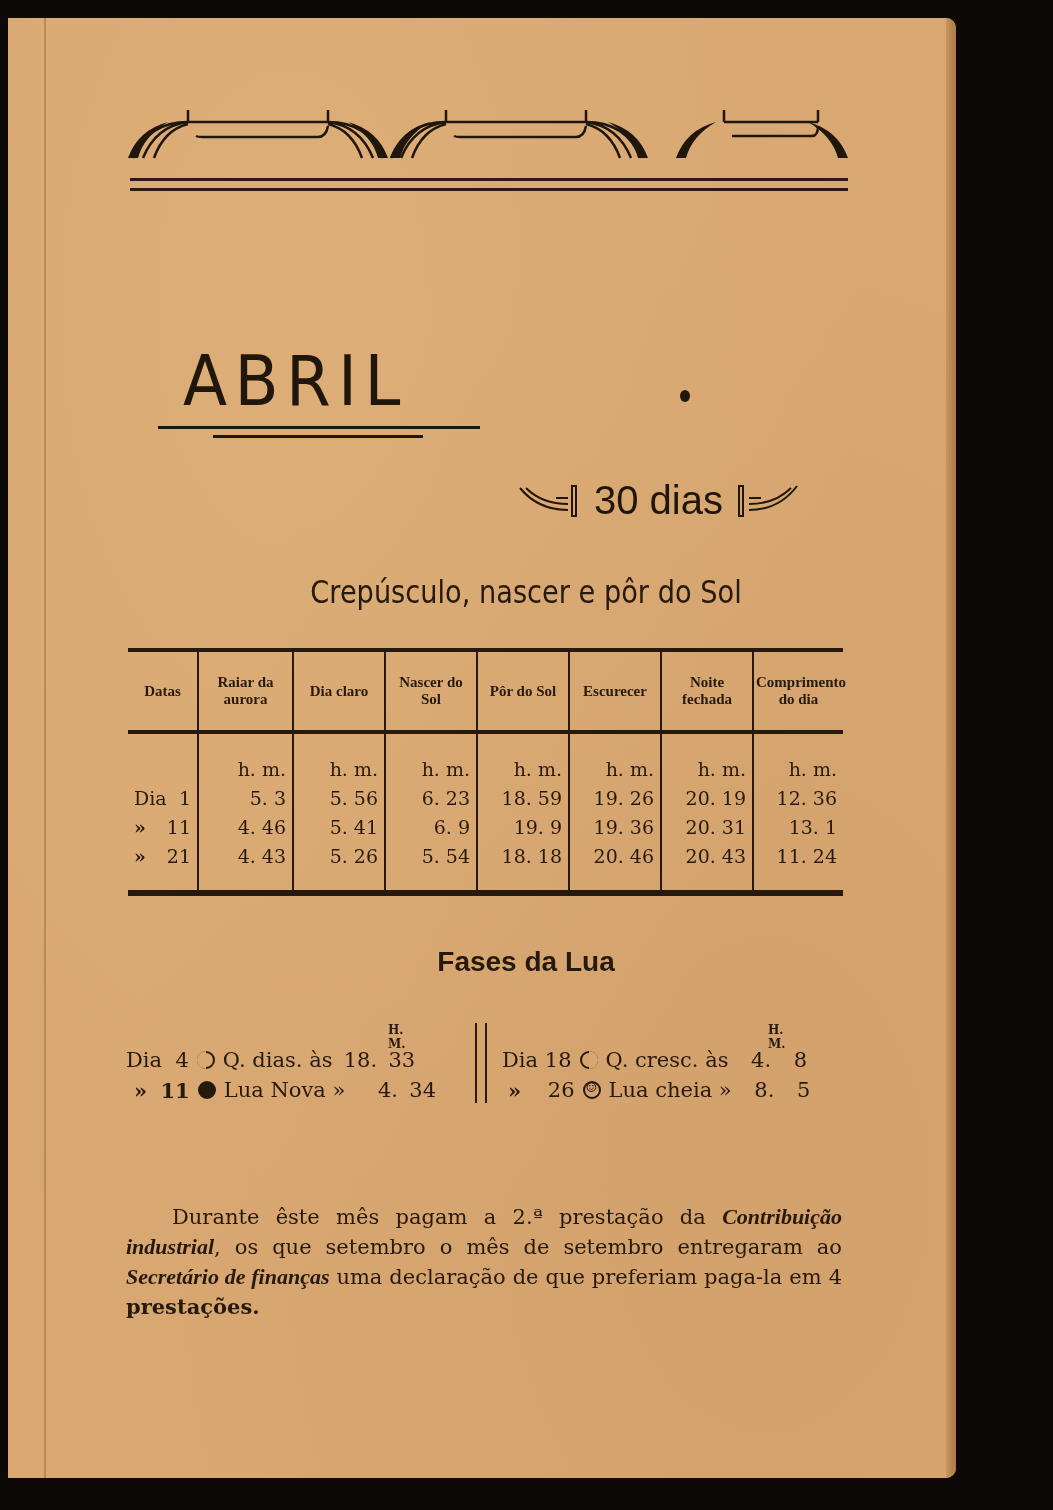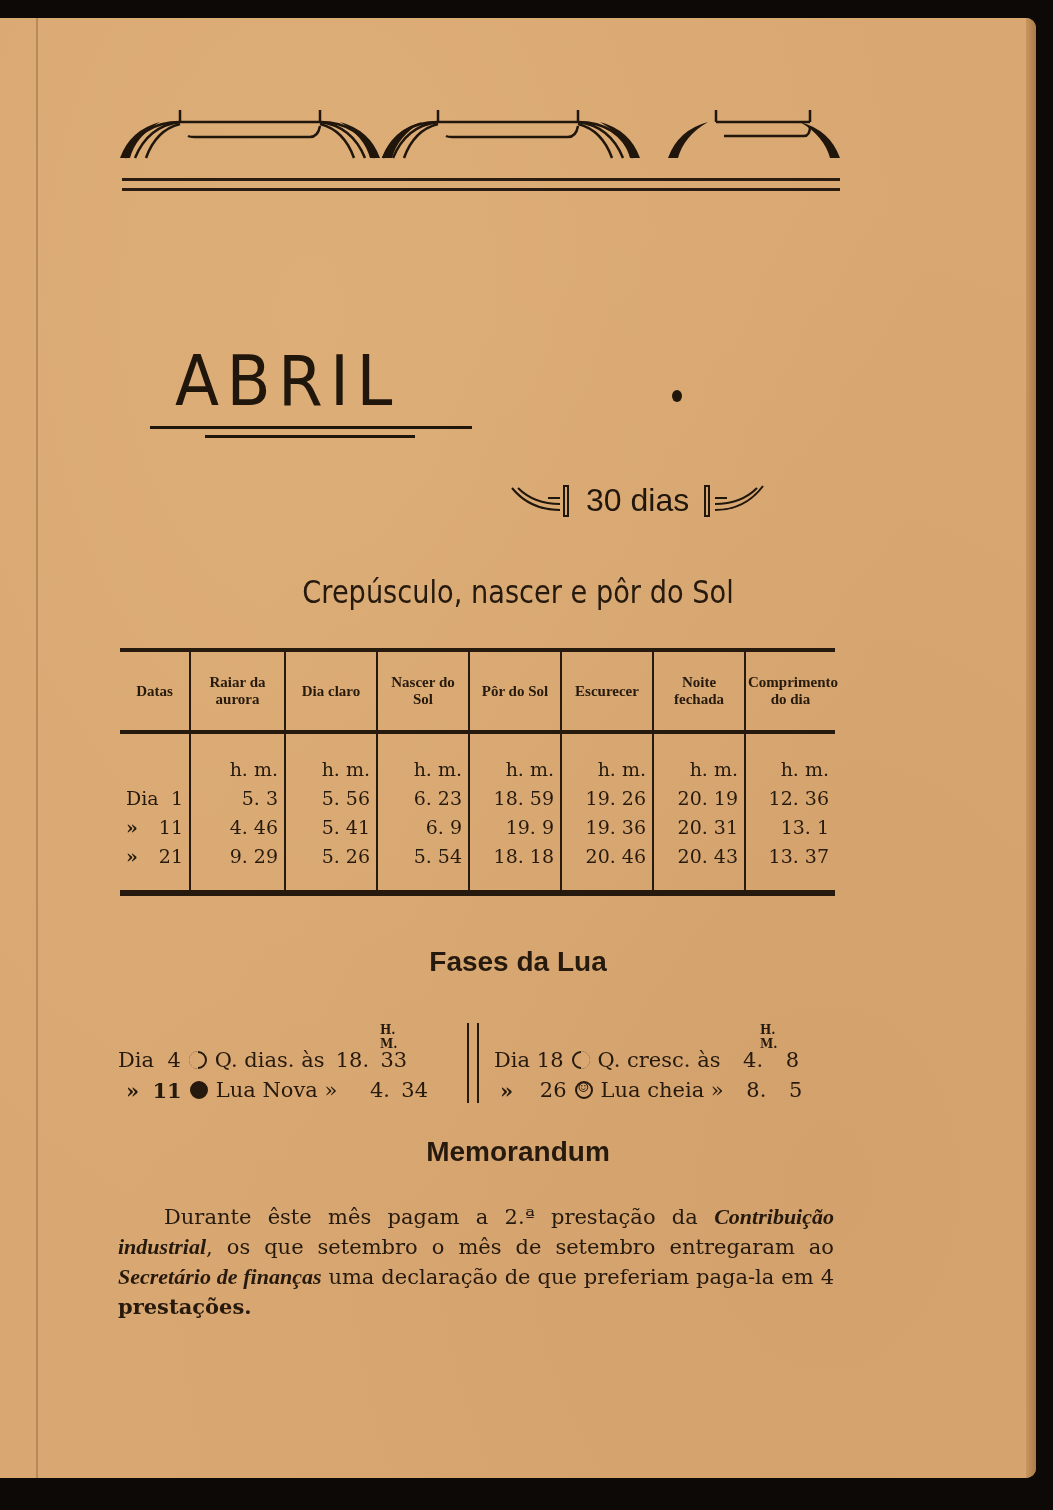"ABRIL" .page { left: 0 -> 8px; width: 1036px -> 948px }
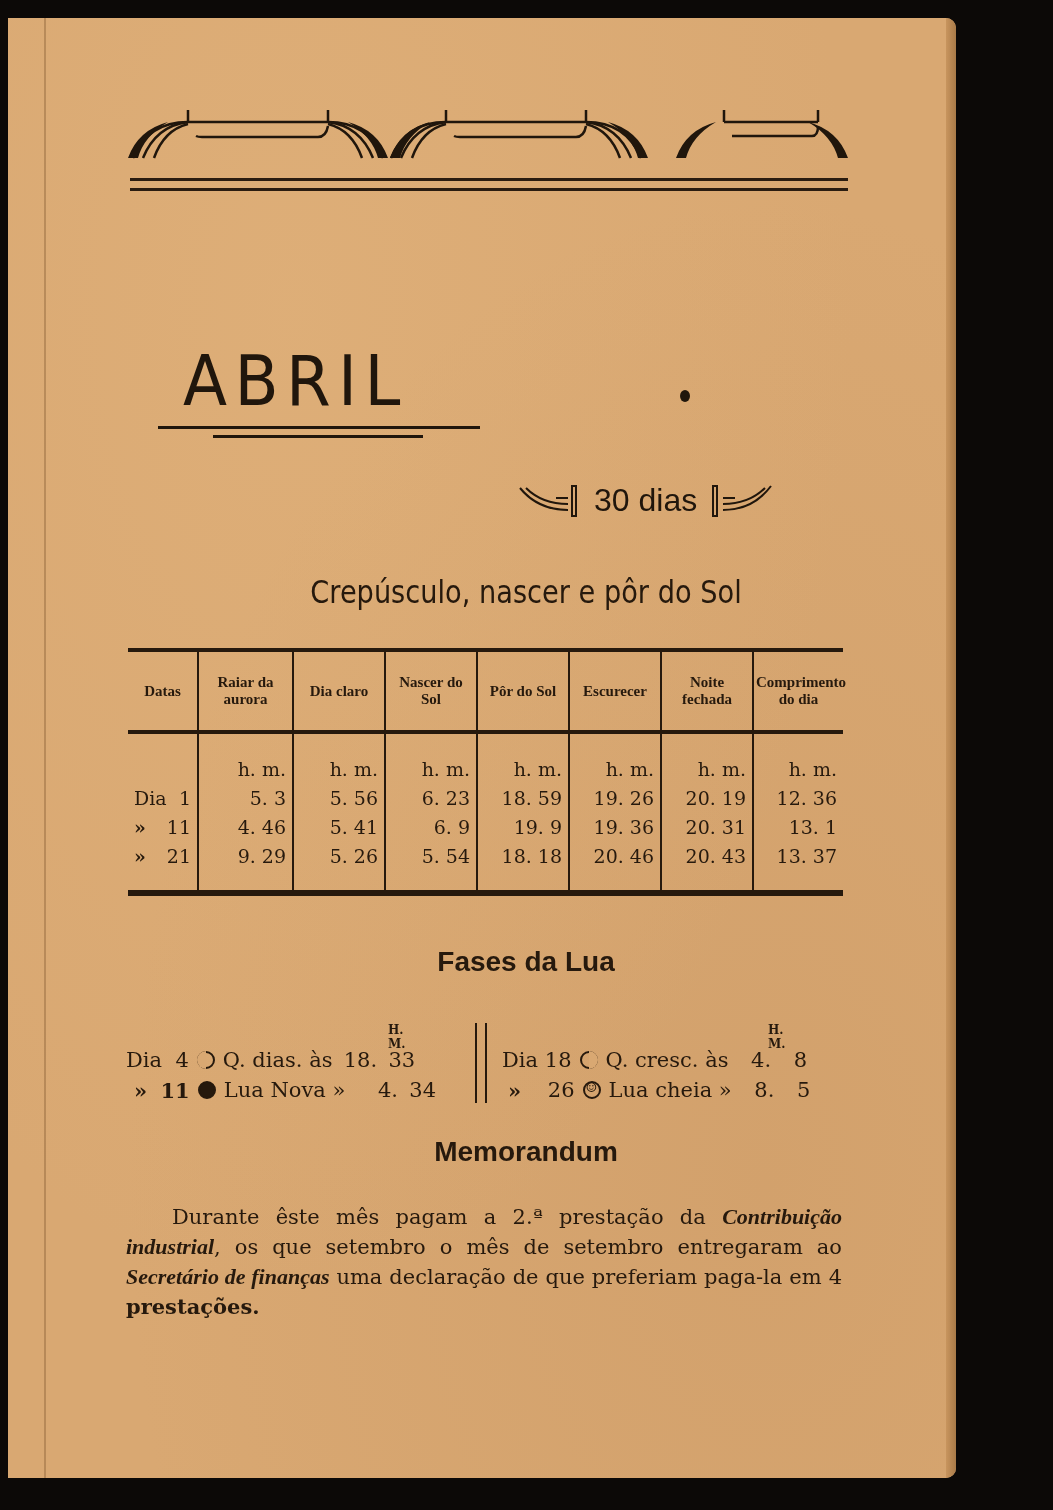"30 dias" .days-text { font-size: 32px -> 40px }
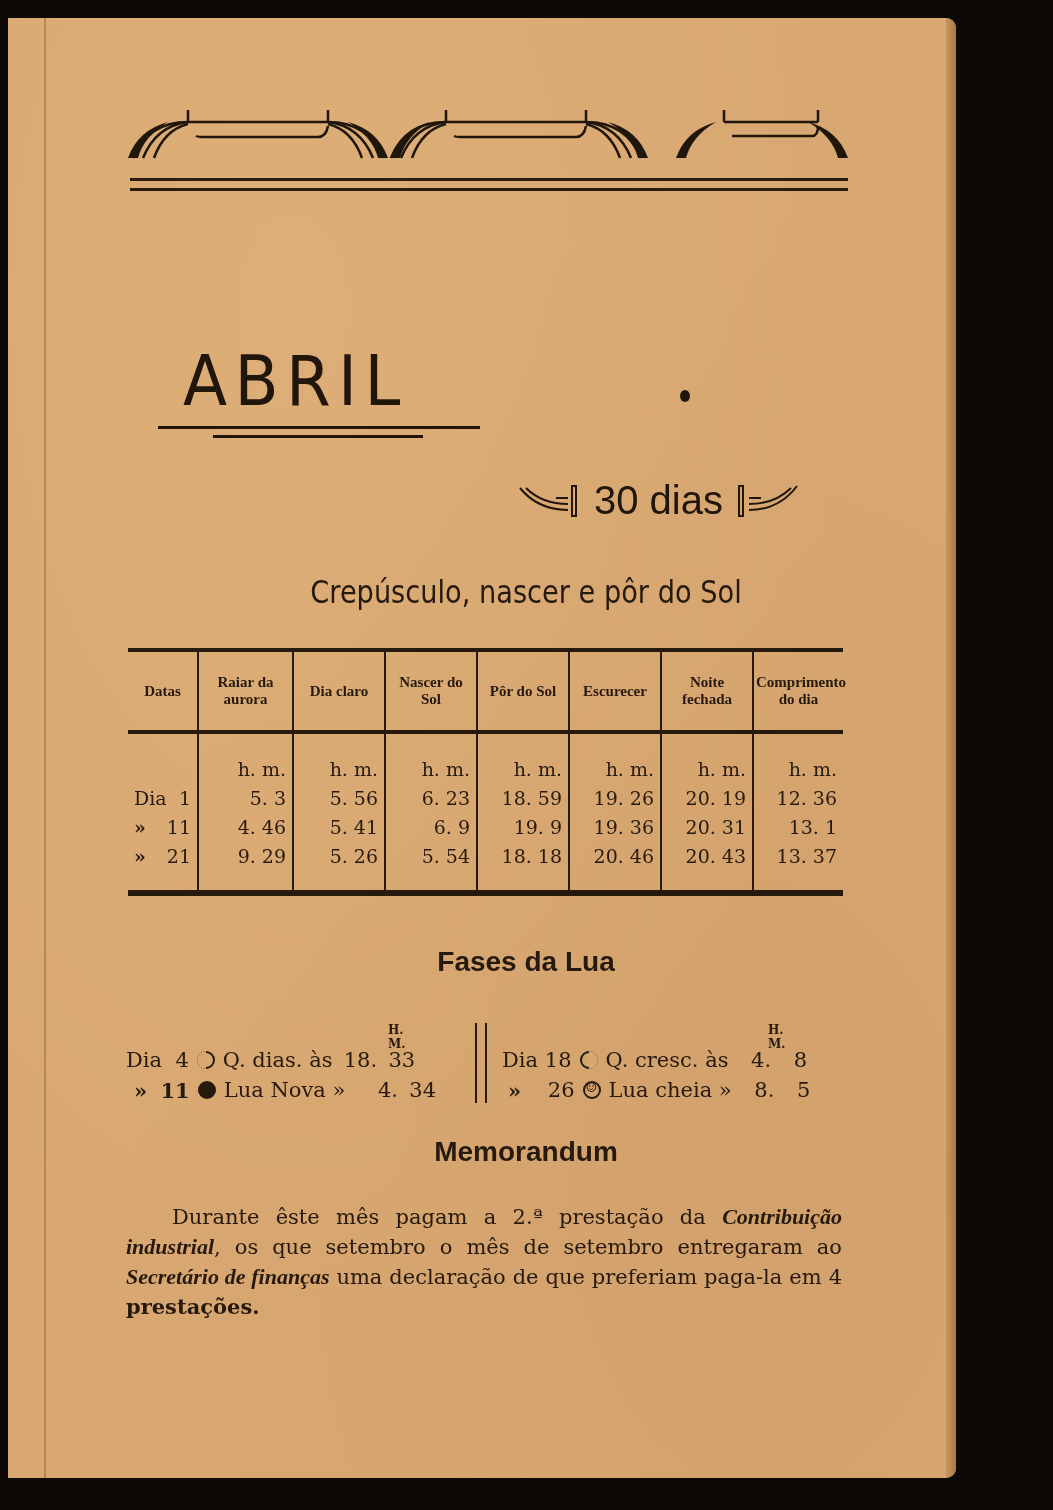"9. 29" td { text: 9. 29 -> 4. 43 }
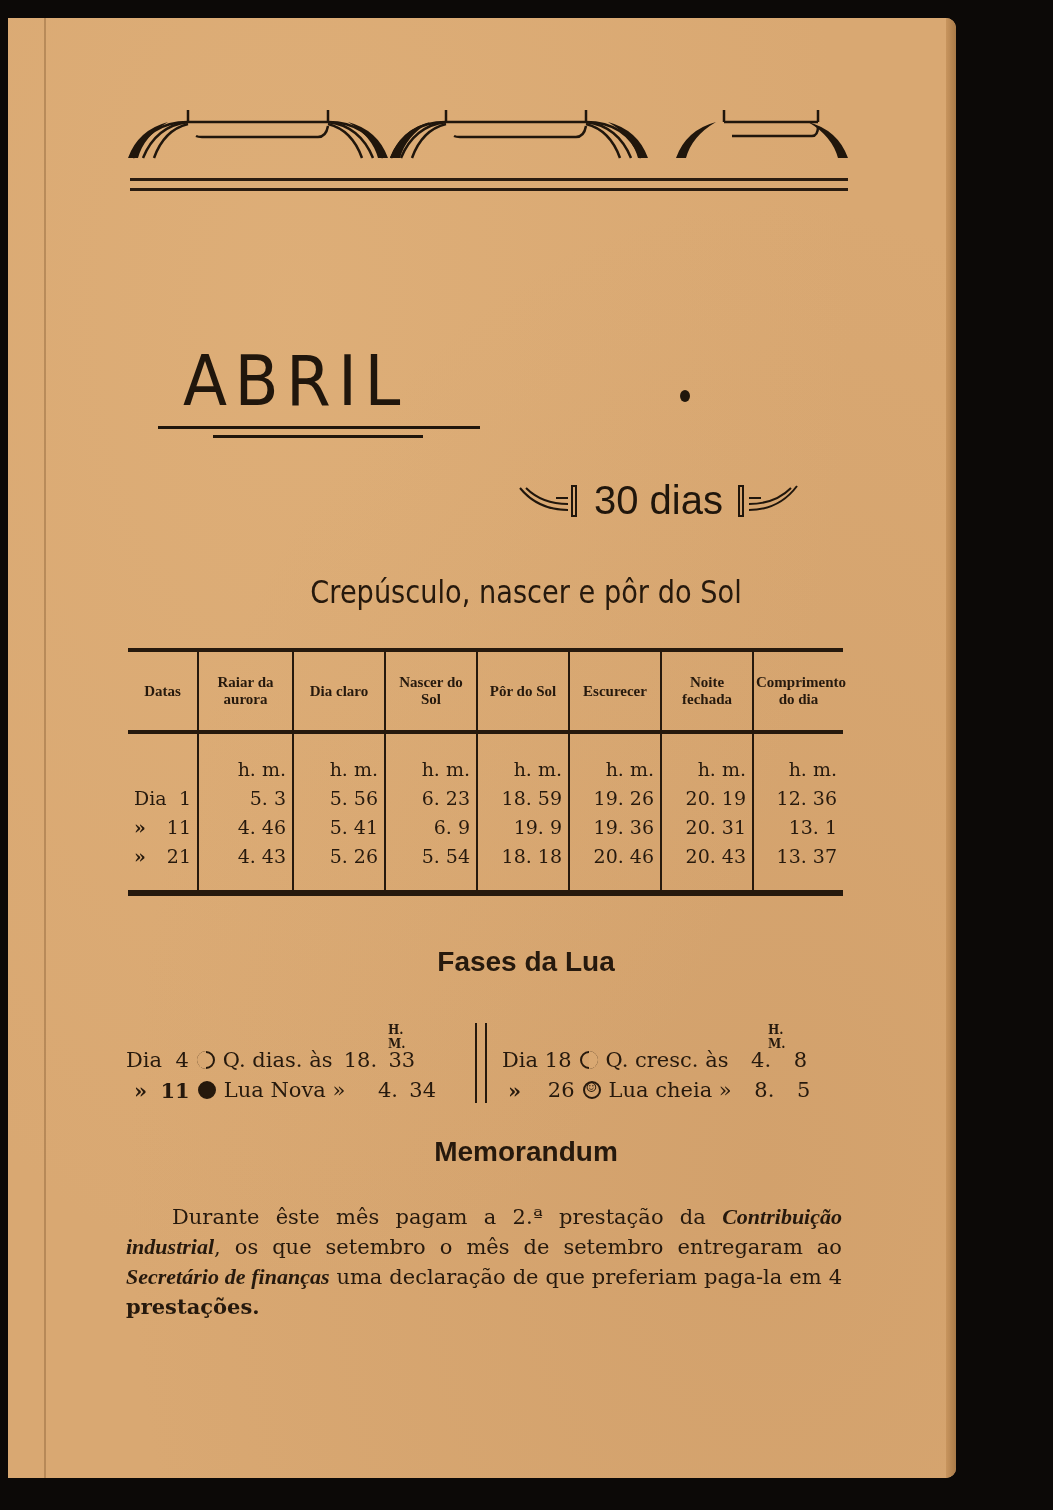"13. 37" td { text: 13. 37 -> 11. 24 }
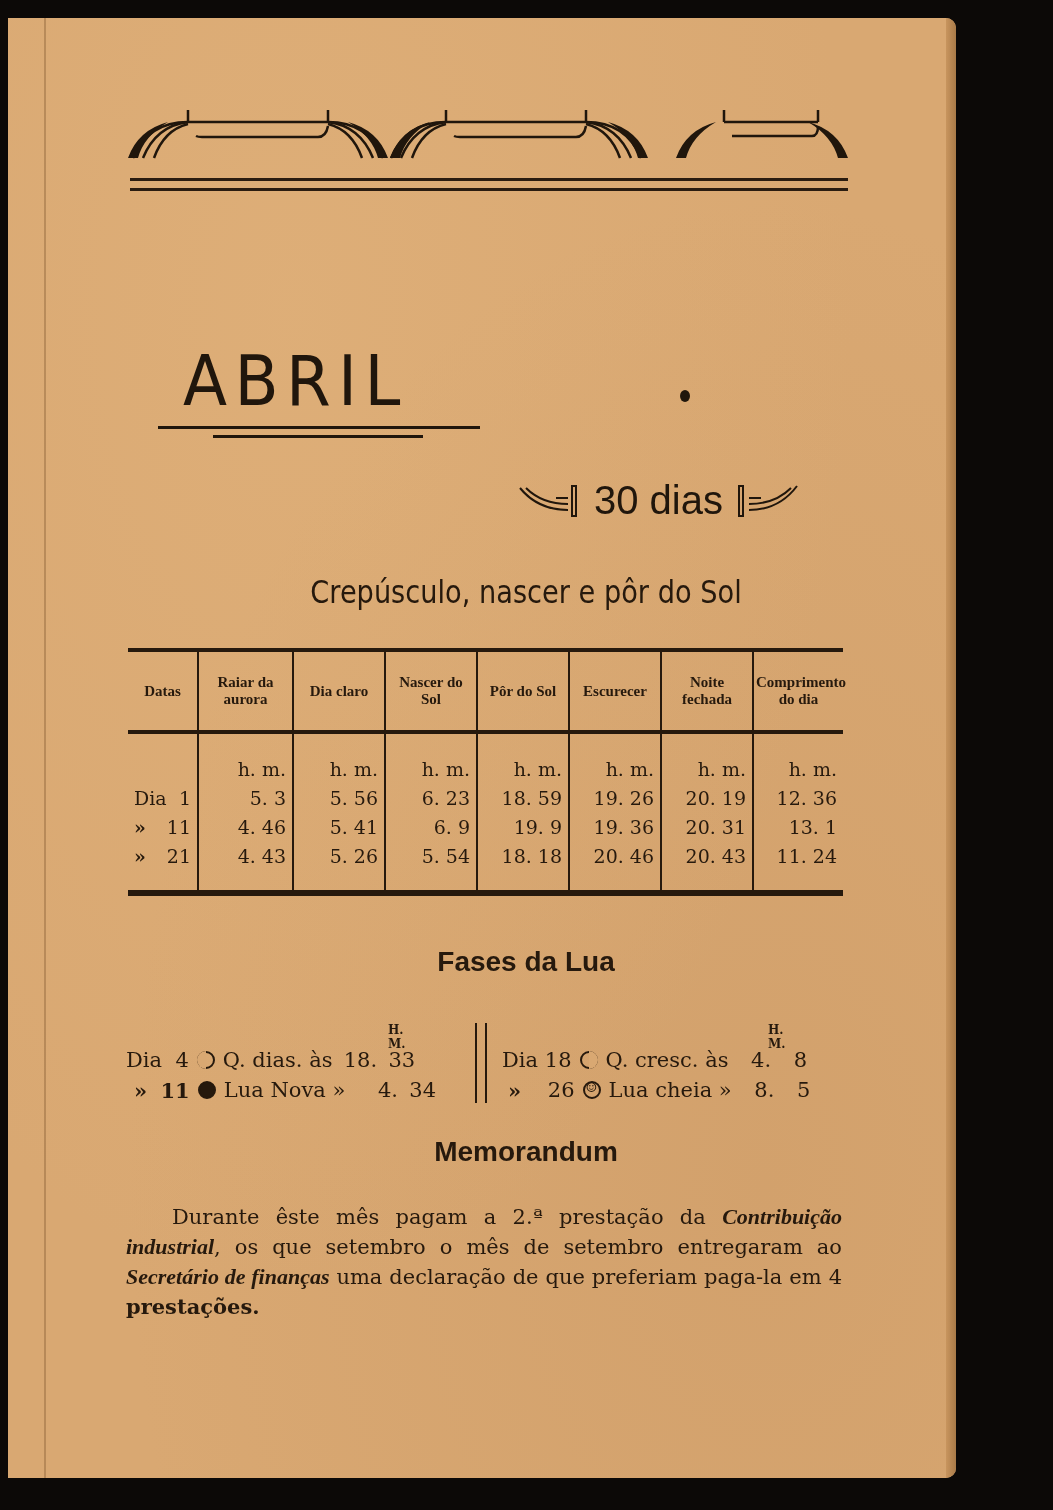"Memorandum" div.abs { html: <div>Memorandum</div> -> none }
